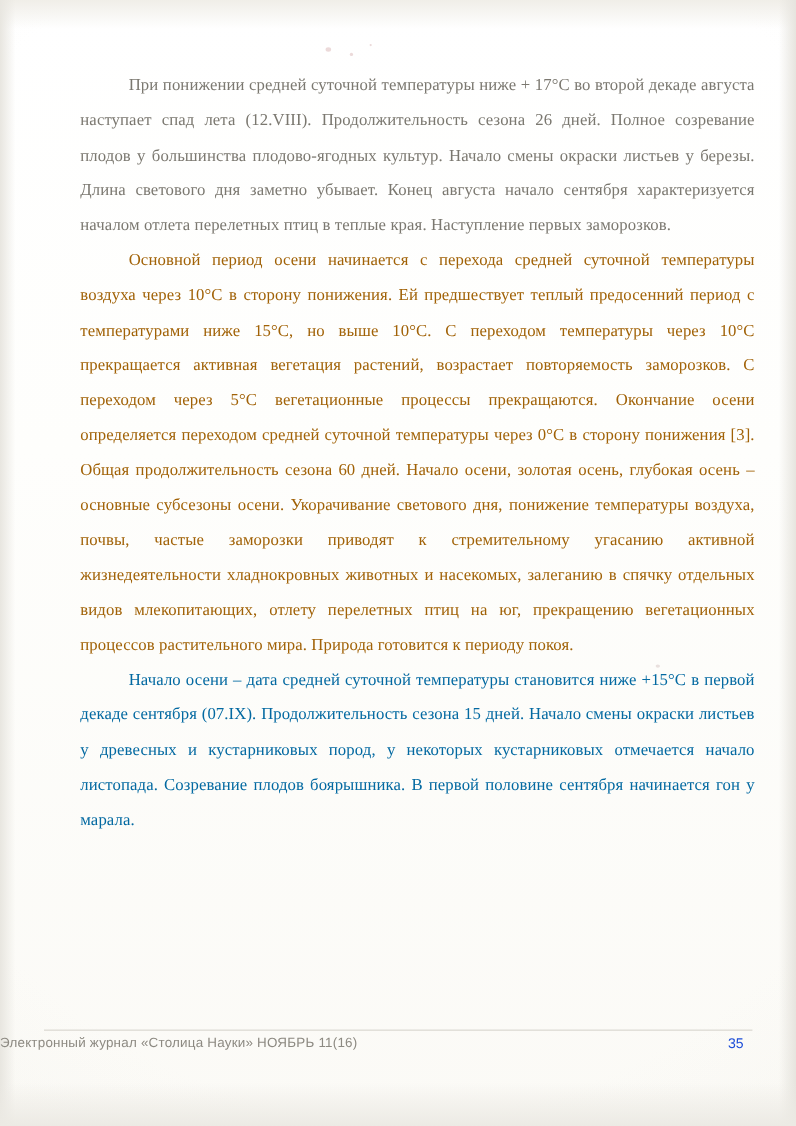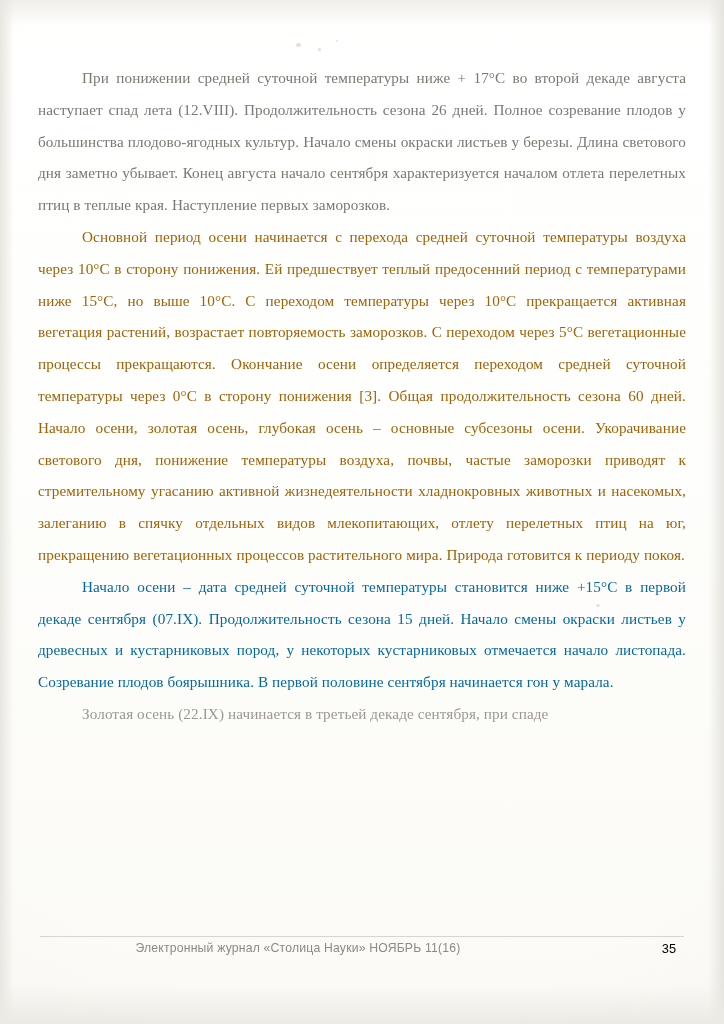"При понижении средней суточной" .para.indent { margin-left: none -> 35px }
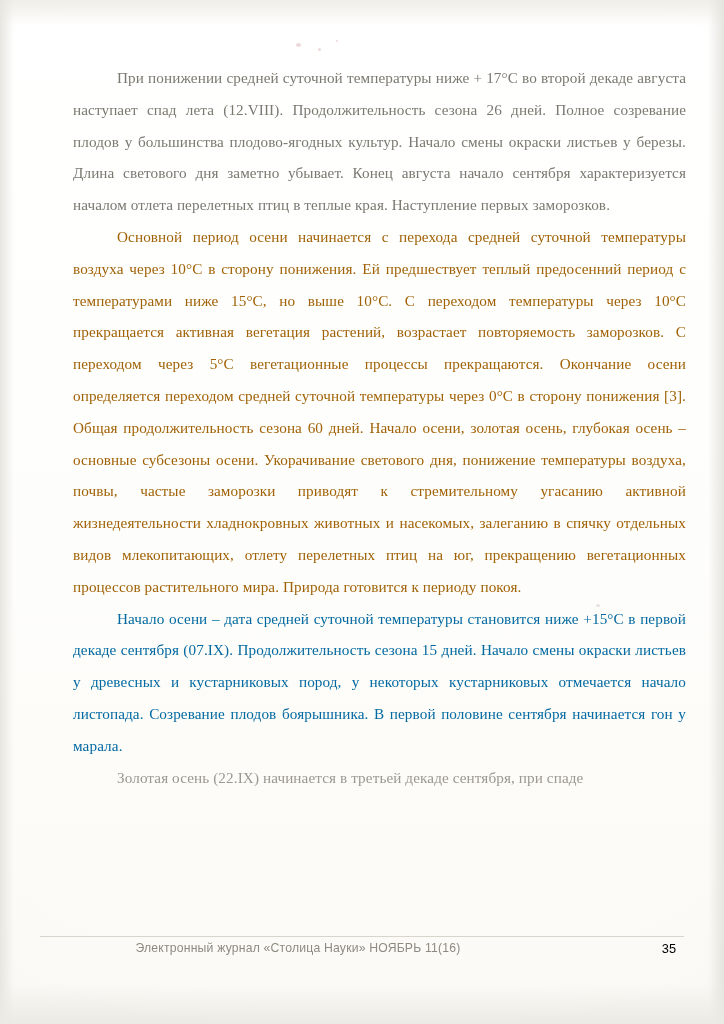"Золотая осень (22.IX) начинается в" p.para { html: <p>Золотая осень (22.IX) начинается в третьей декаде сентября, при спаде</p> -> none }
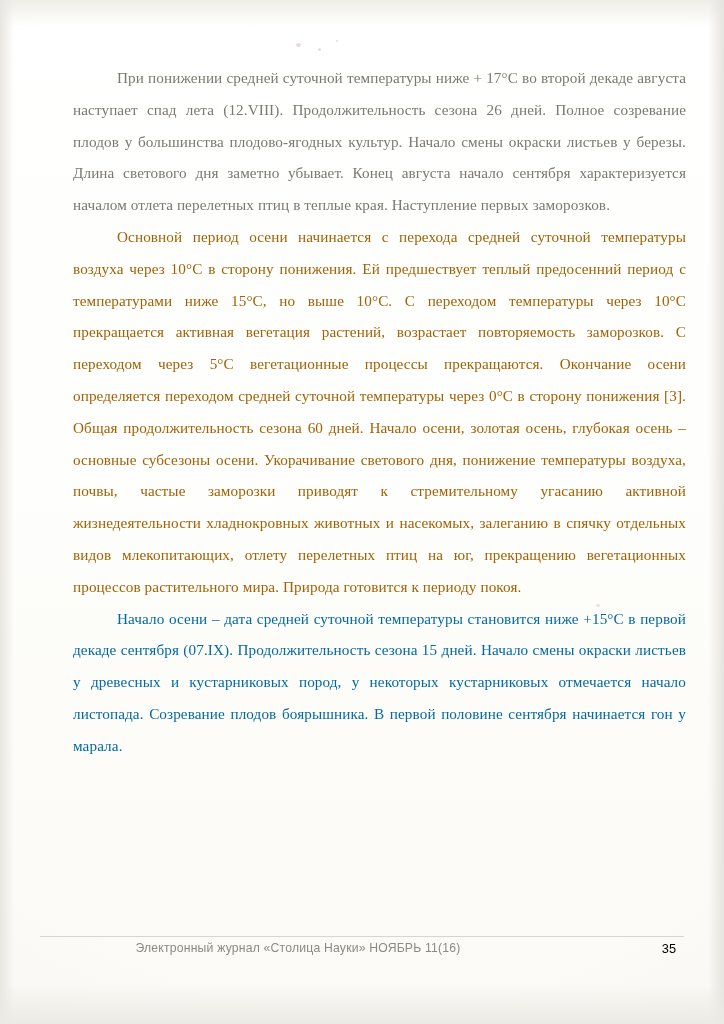"Электронный журнал «Столица Науки»" .footer-text { text-align: center -> left }
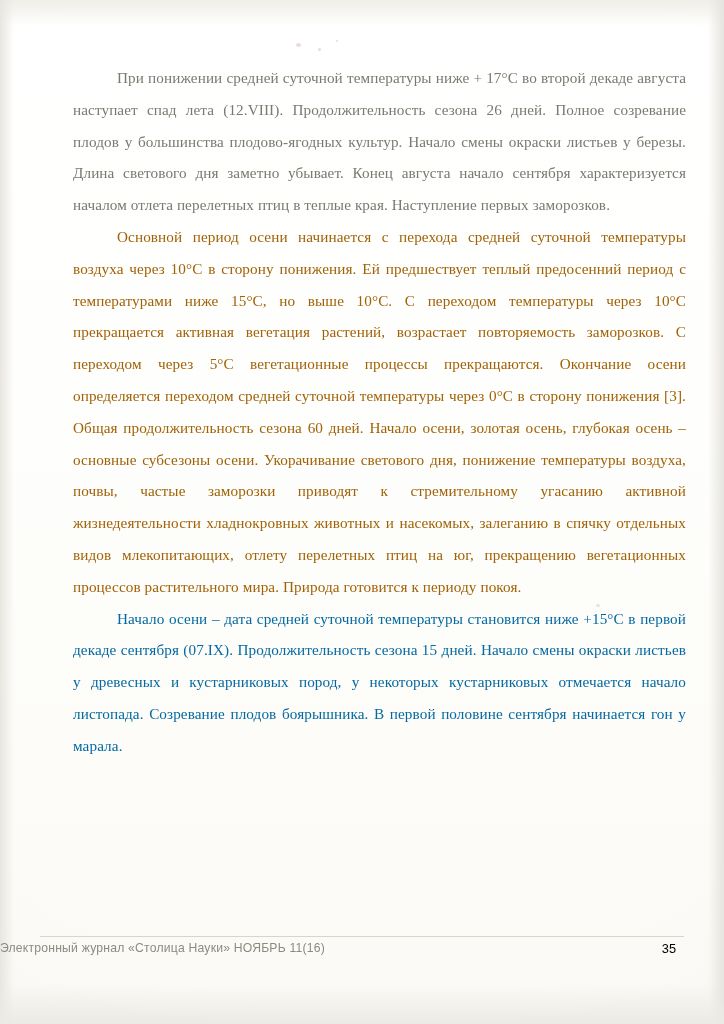"35" .footer-page { color: #000000 -> #1d4ed8 }
